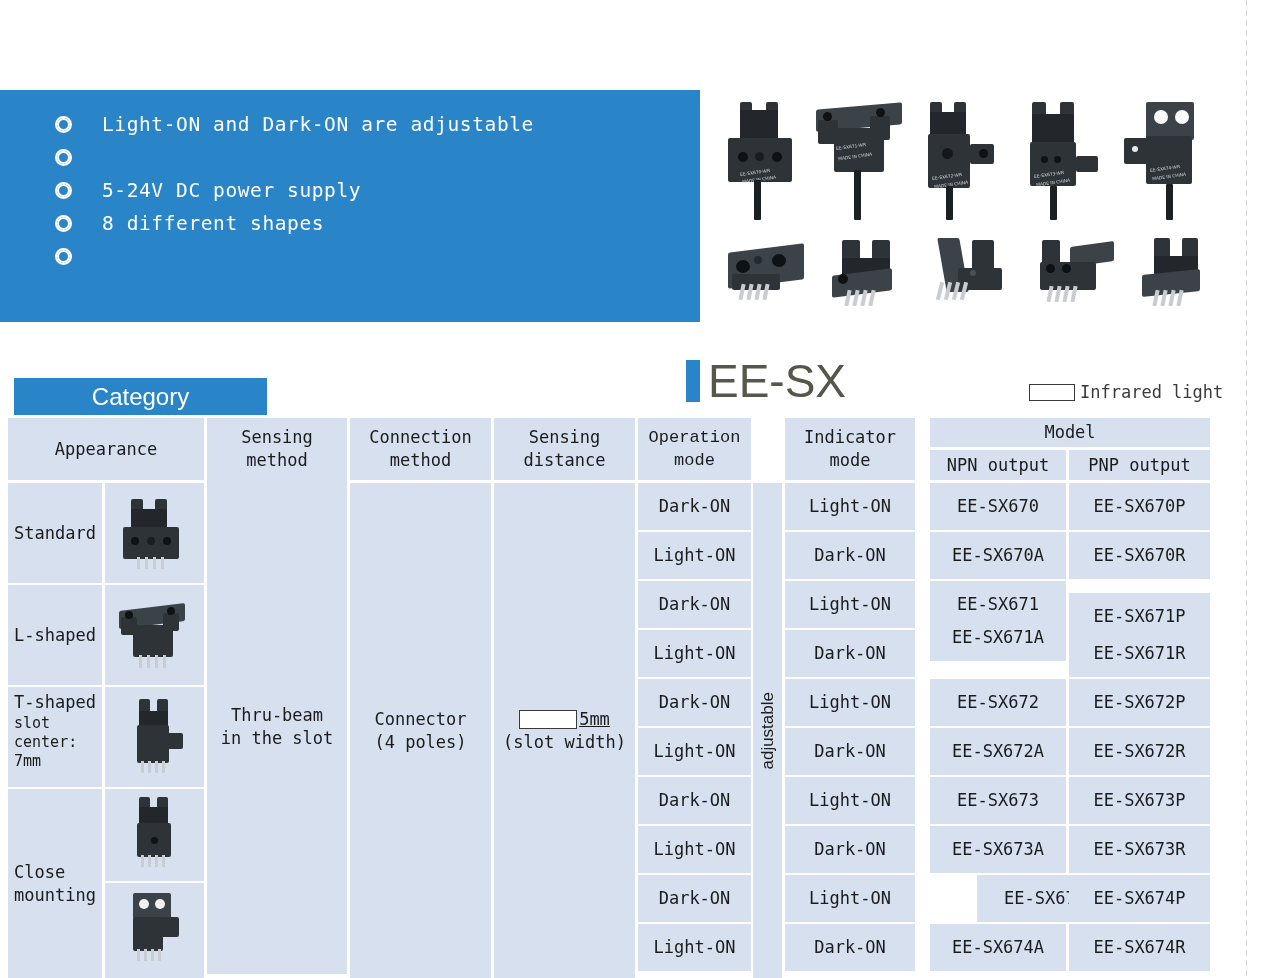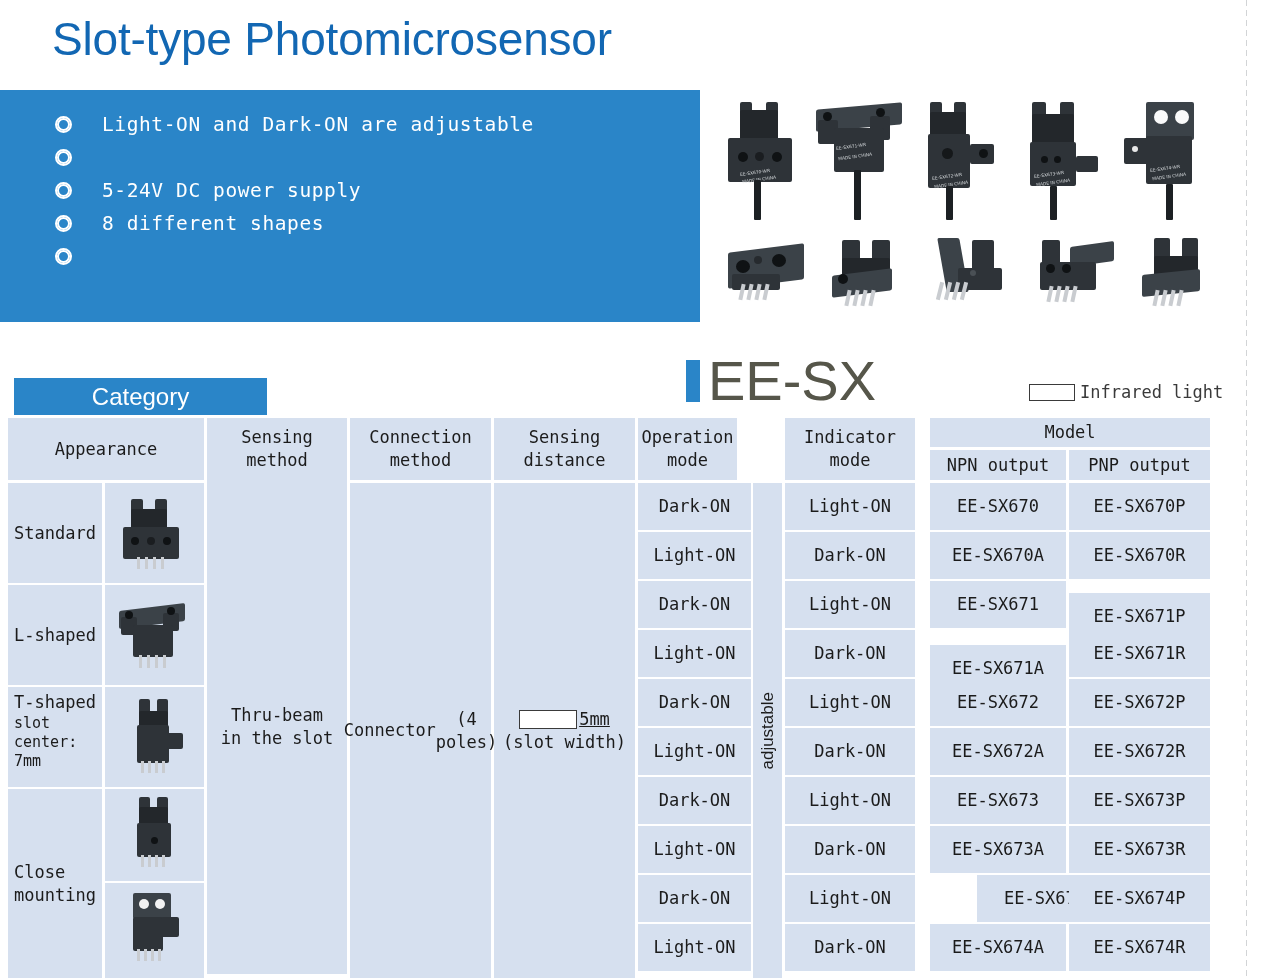"Slot-type Photomicrosensor" div.title { html: <div>Slot-type Photomicrosensor</div> -> none }
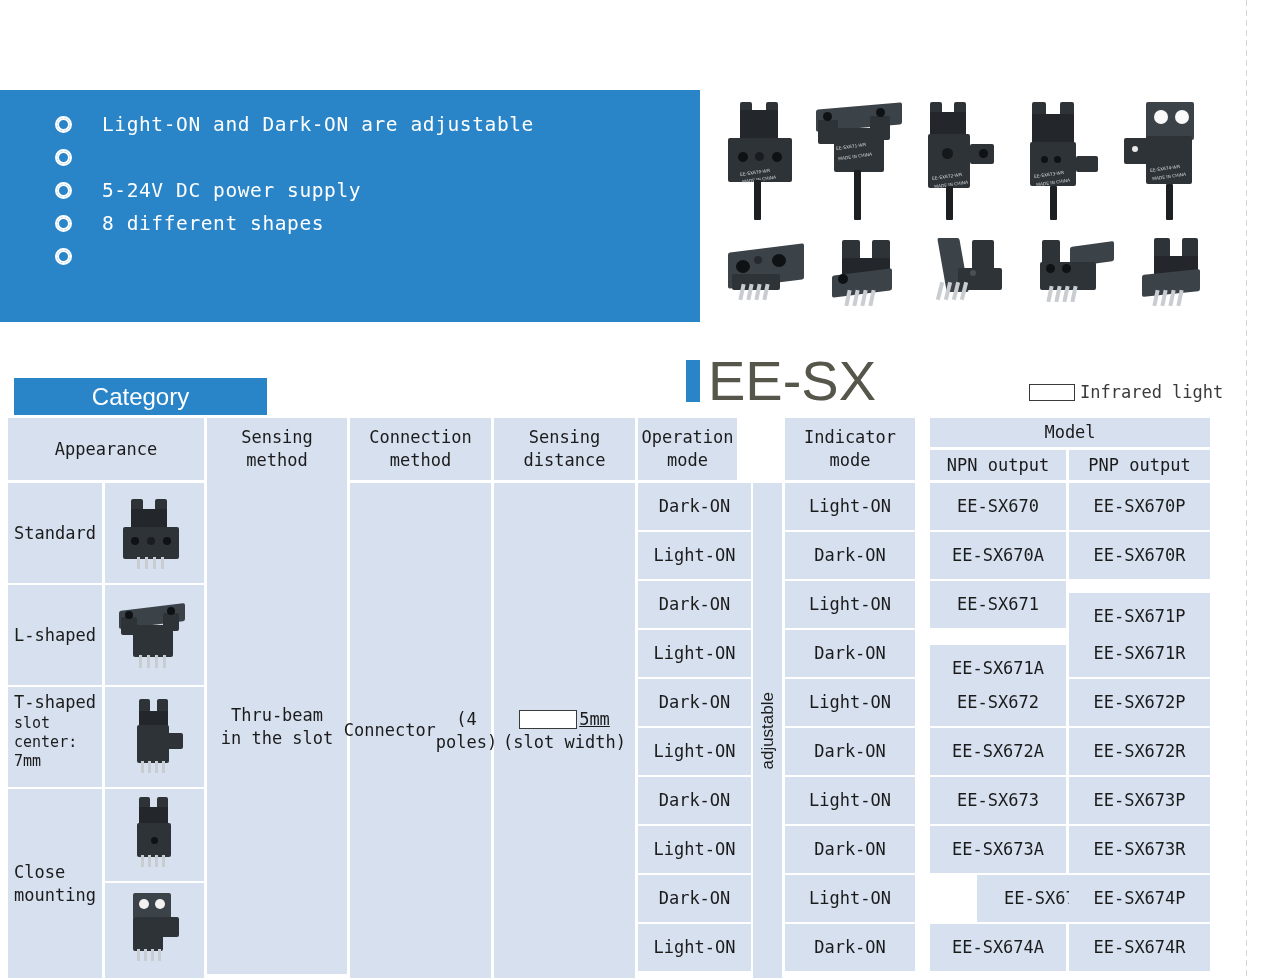"EE-SX" .eesx-text { font-size: 56px -> 46px }
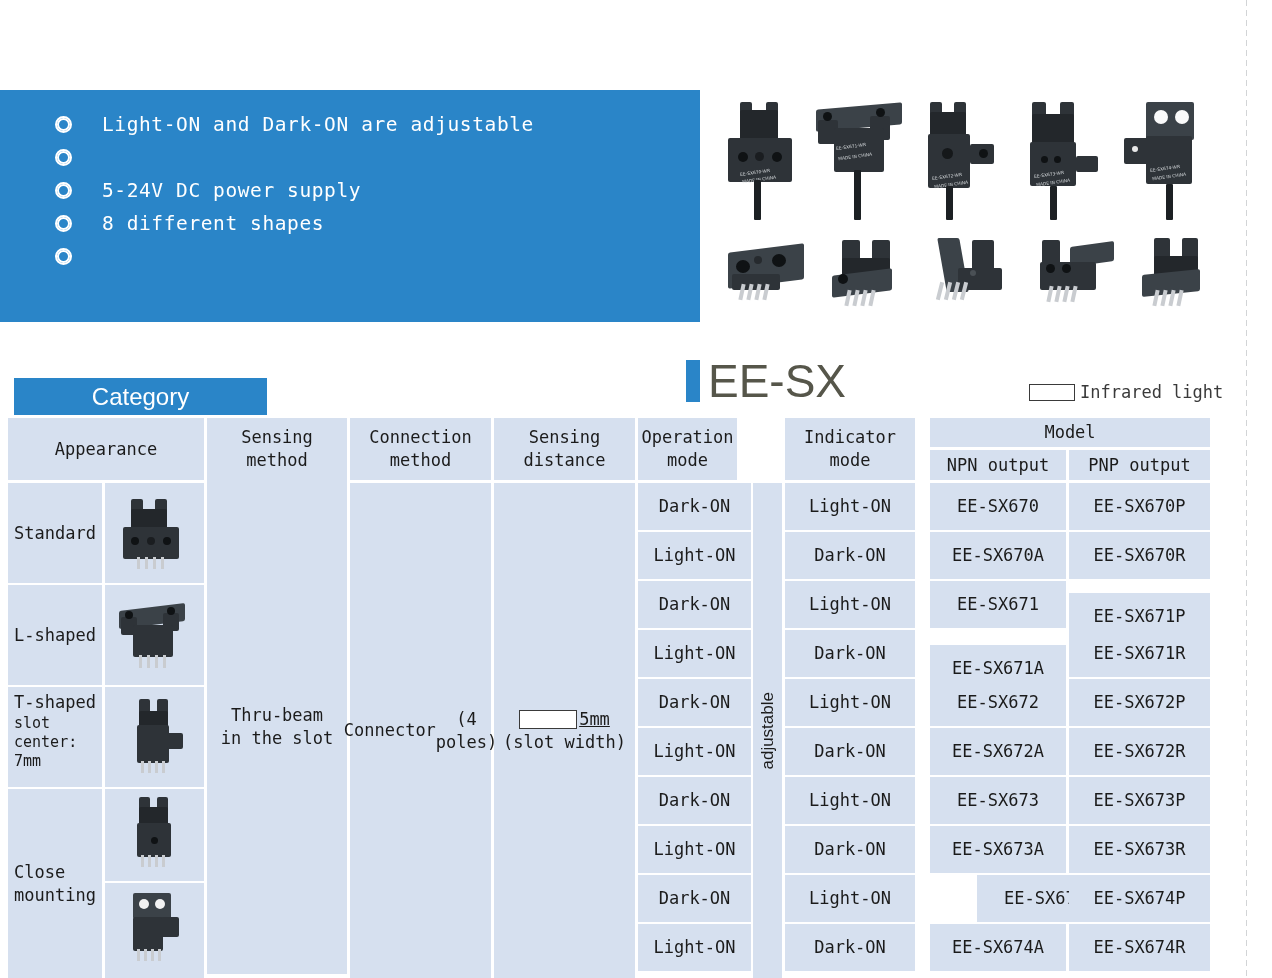"Operation" div.cell { font-family: none -> Liberation Mono, monospace; width: 99px -> 113px }
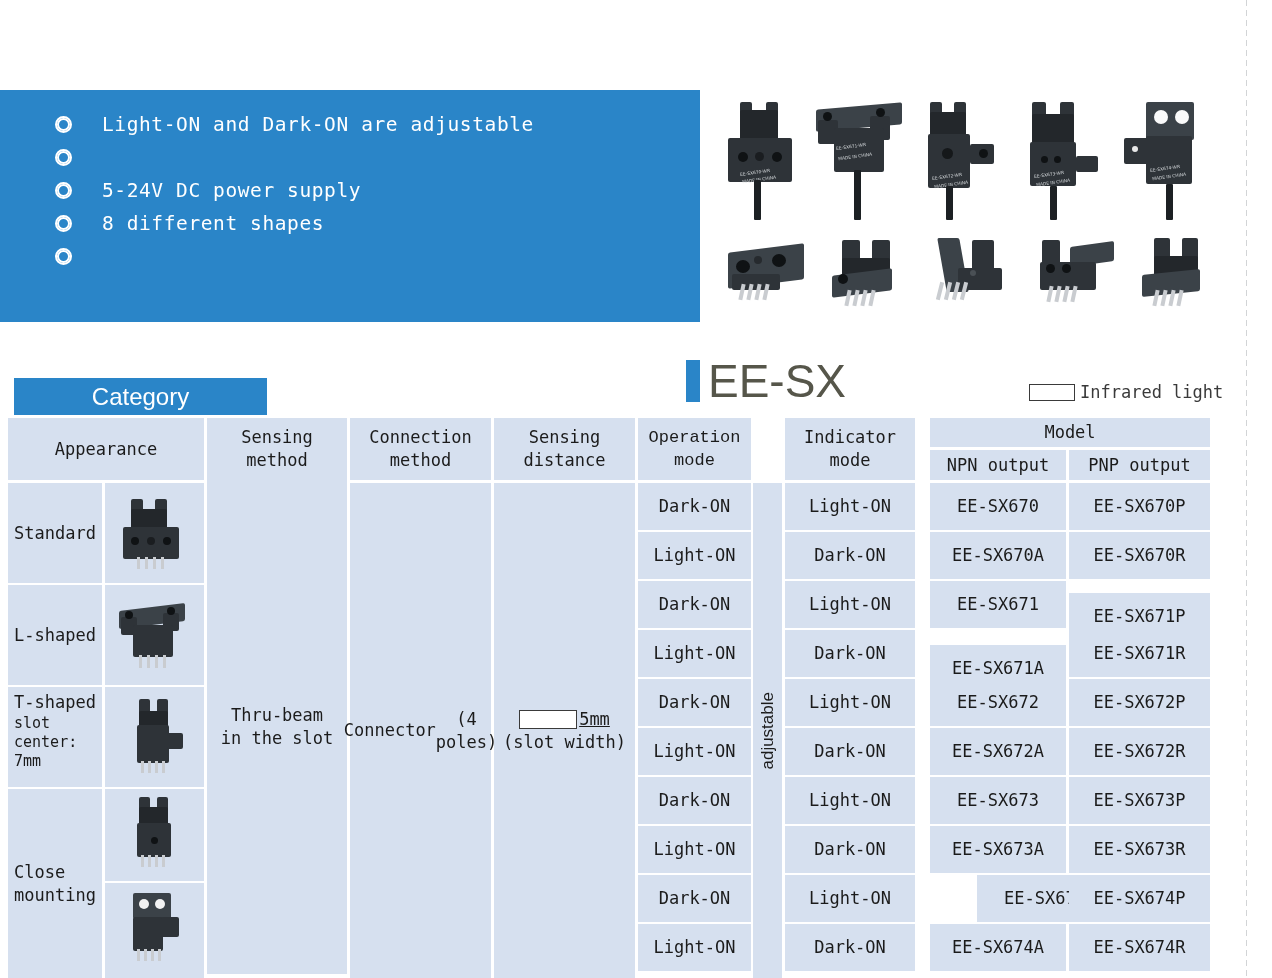"EE-SX671A" div.cell { top: 227px -> 196px }
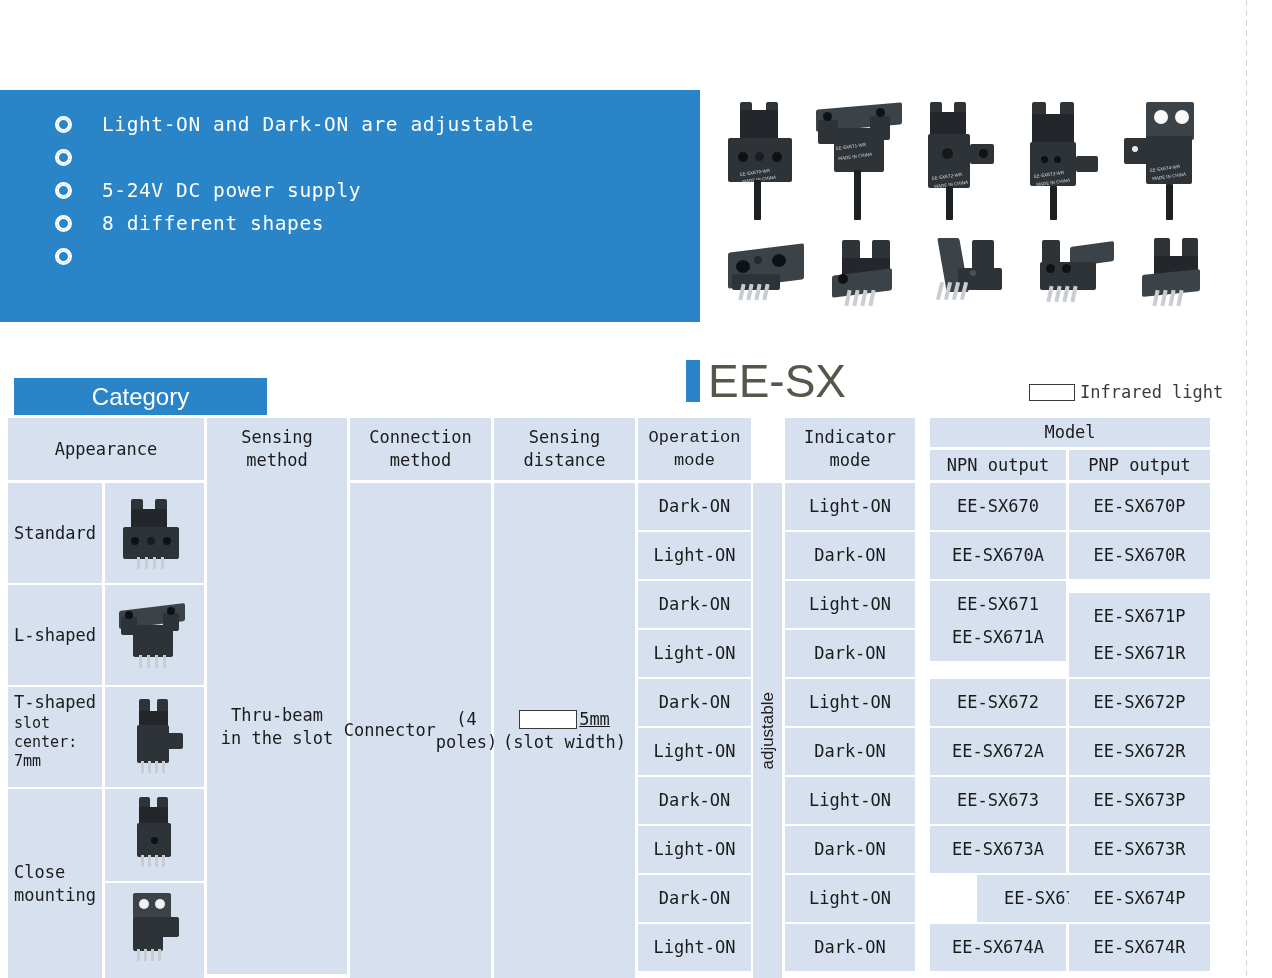"Connector" div.cell { flex-direction: row -> column }
